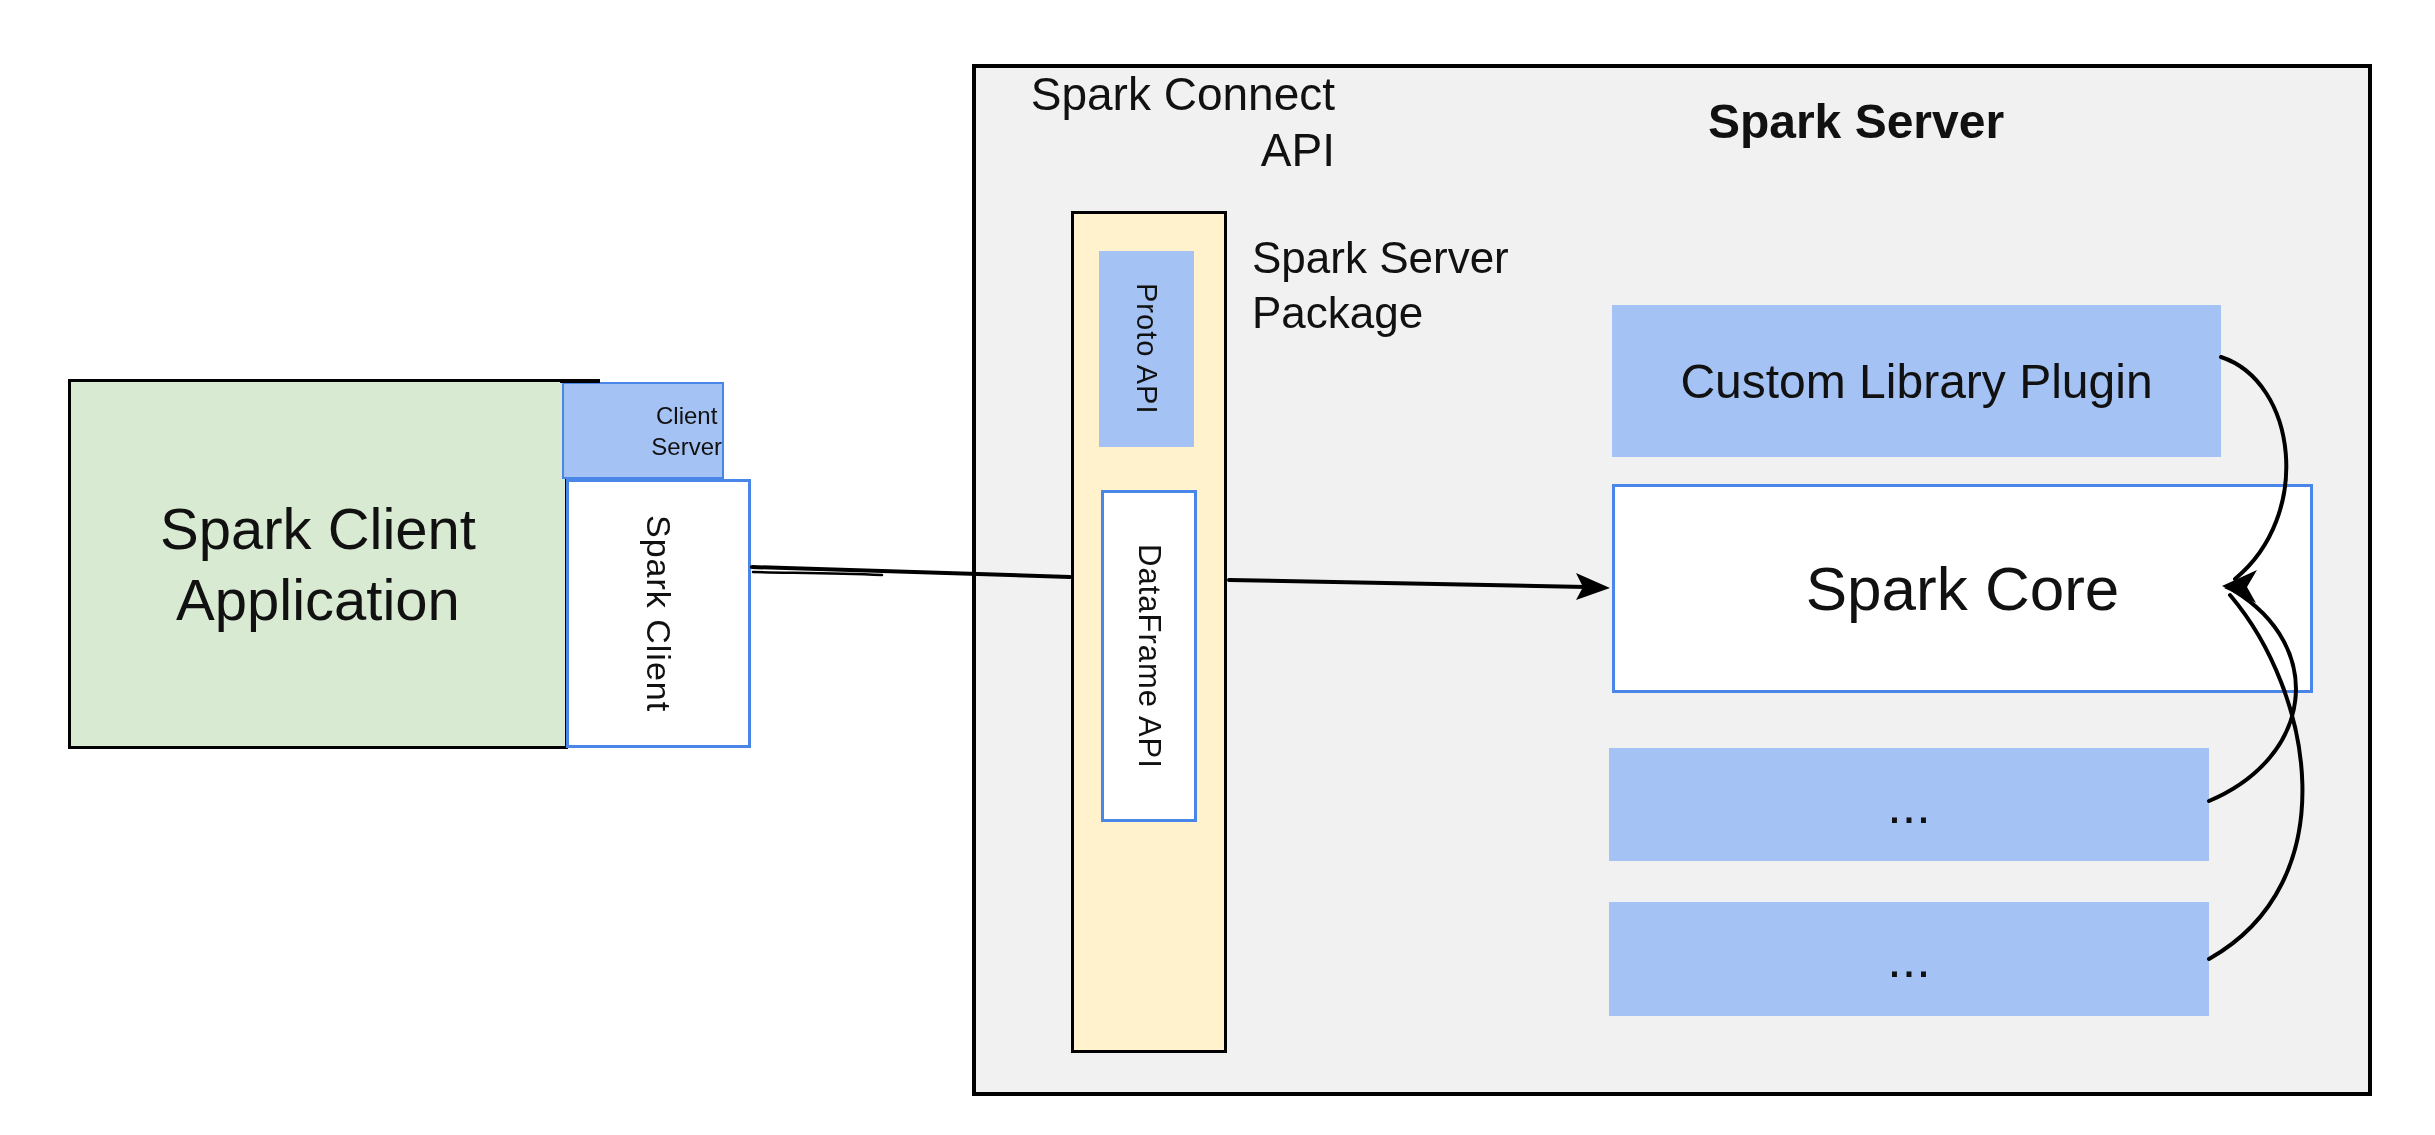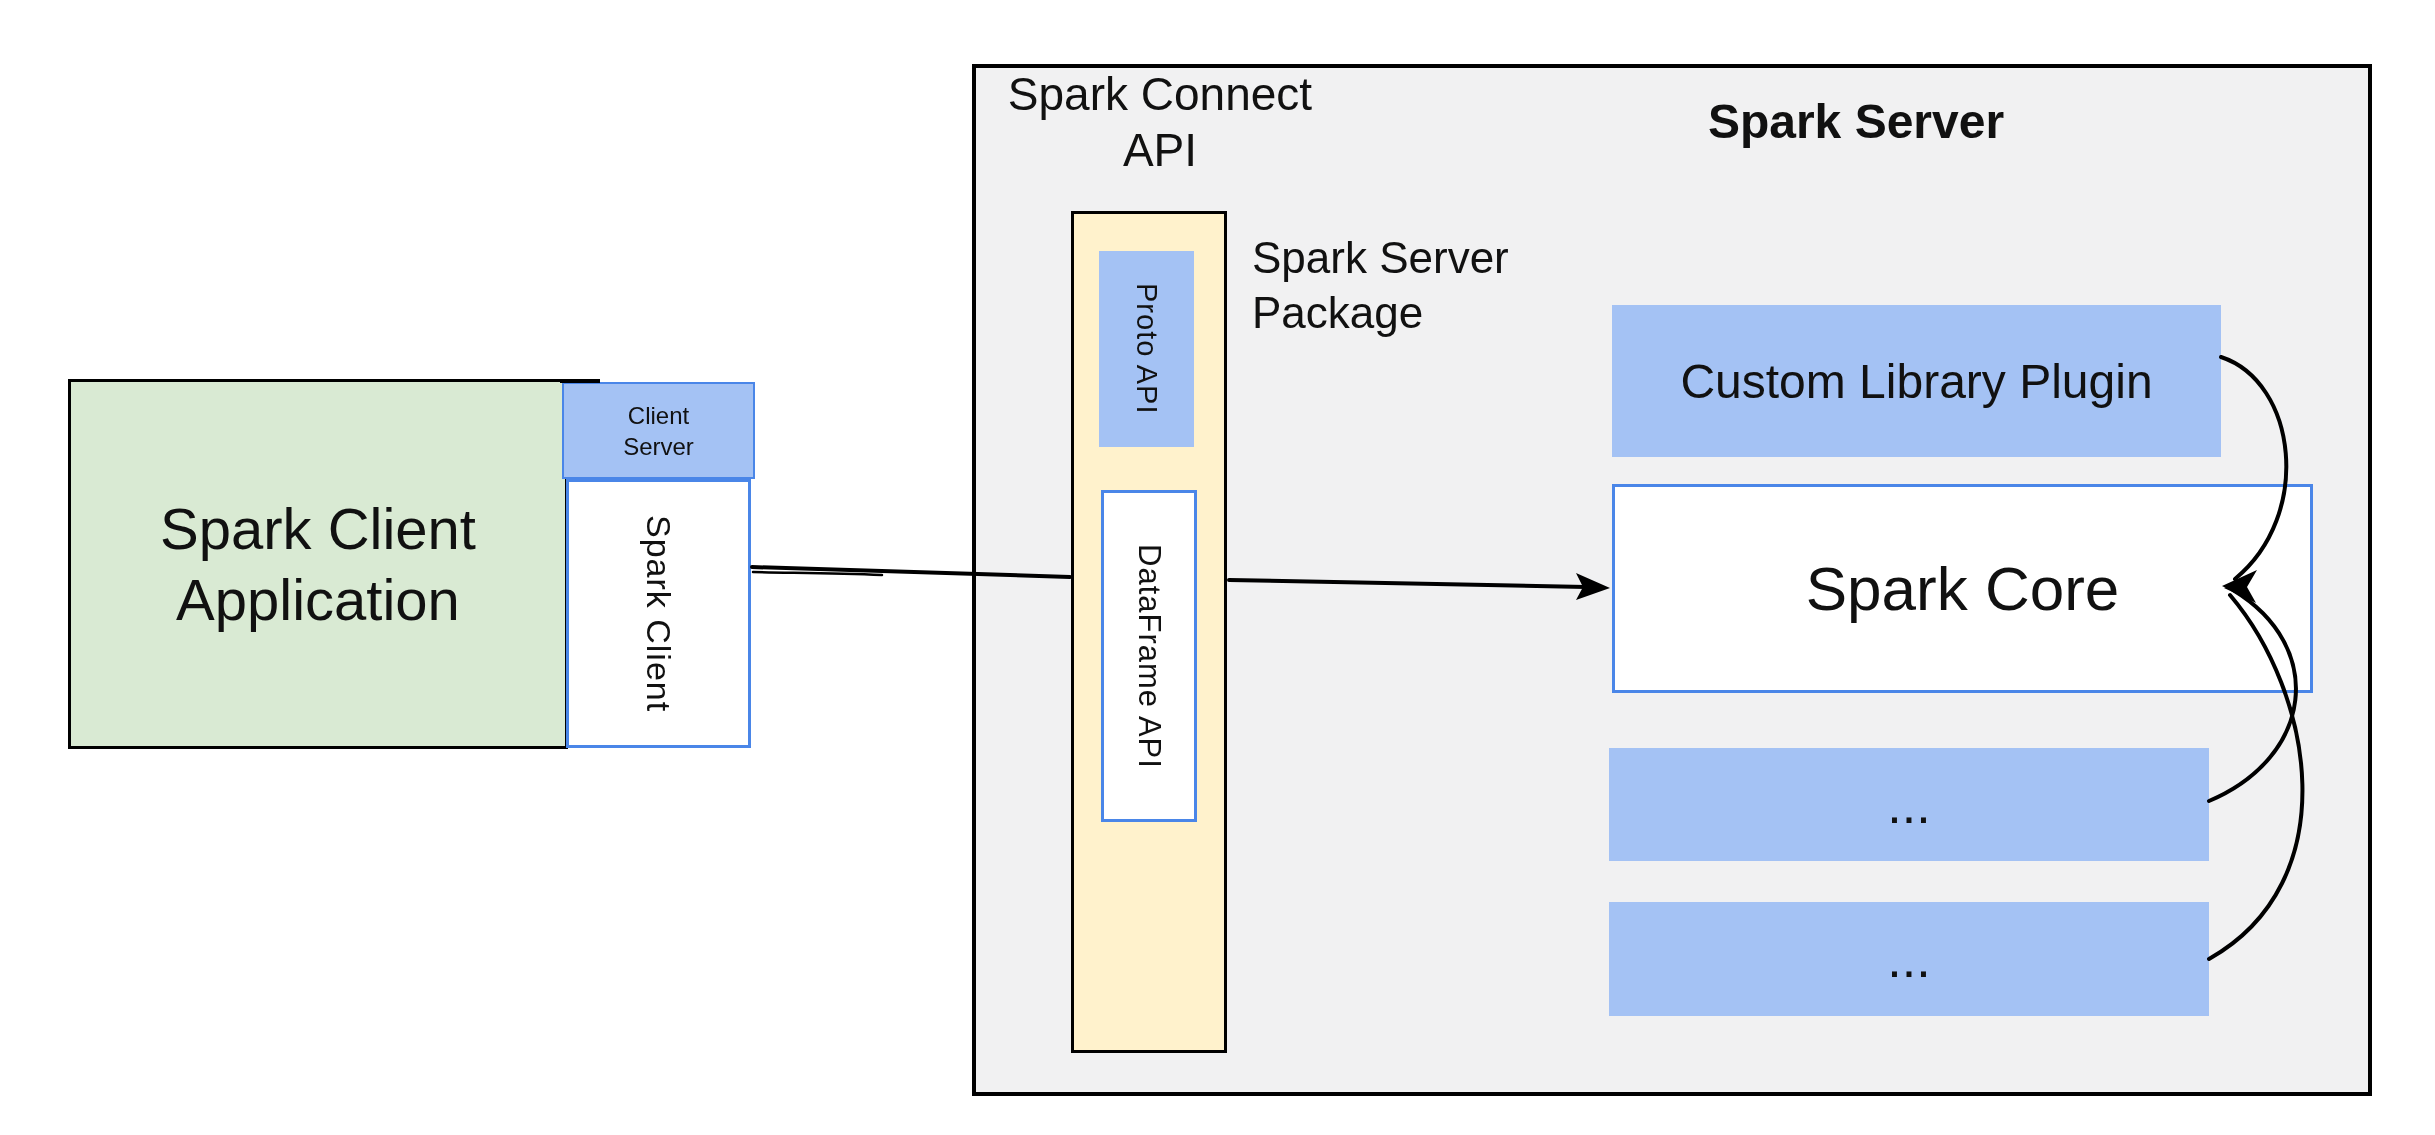"Spark Connect" .connect-api-label { text-align: center -> right }
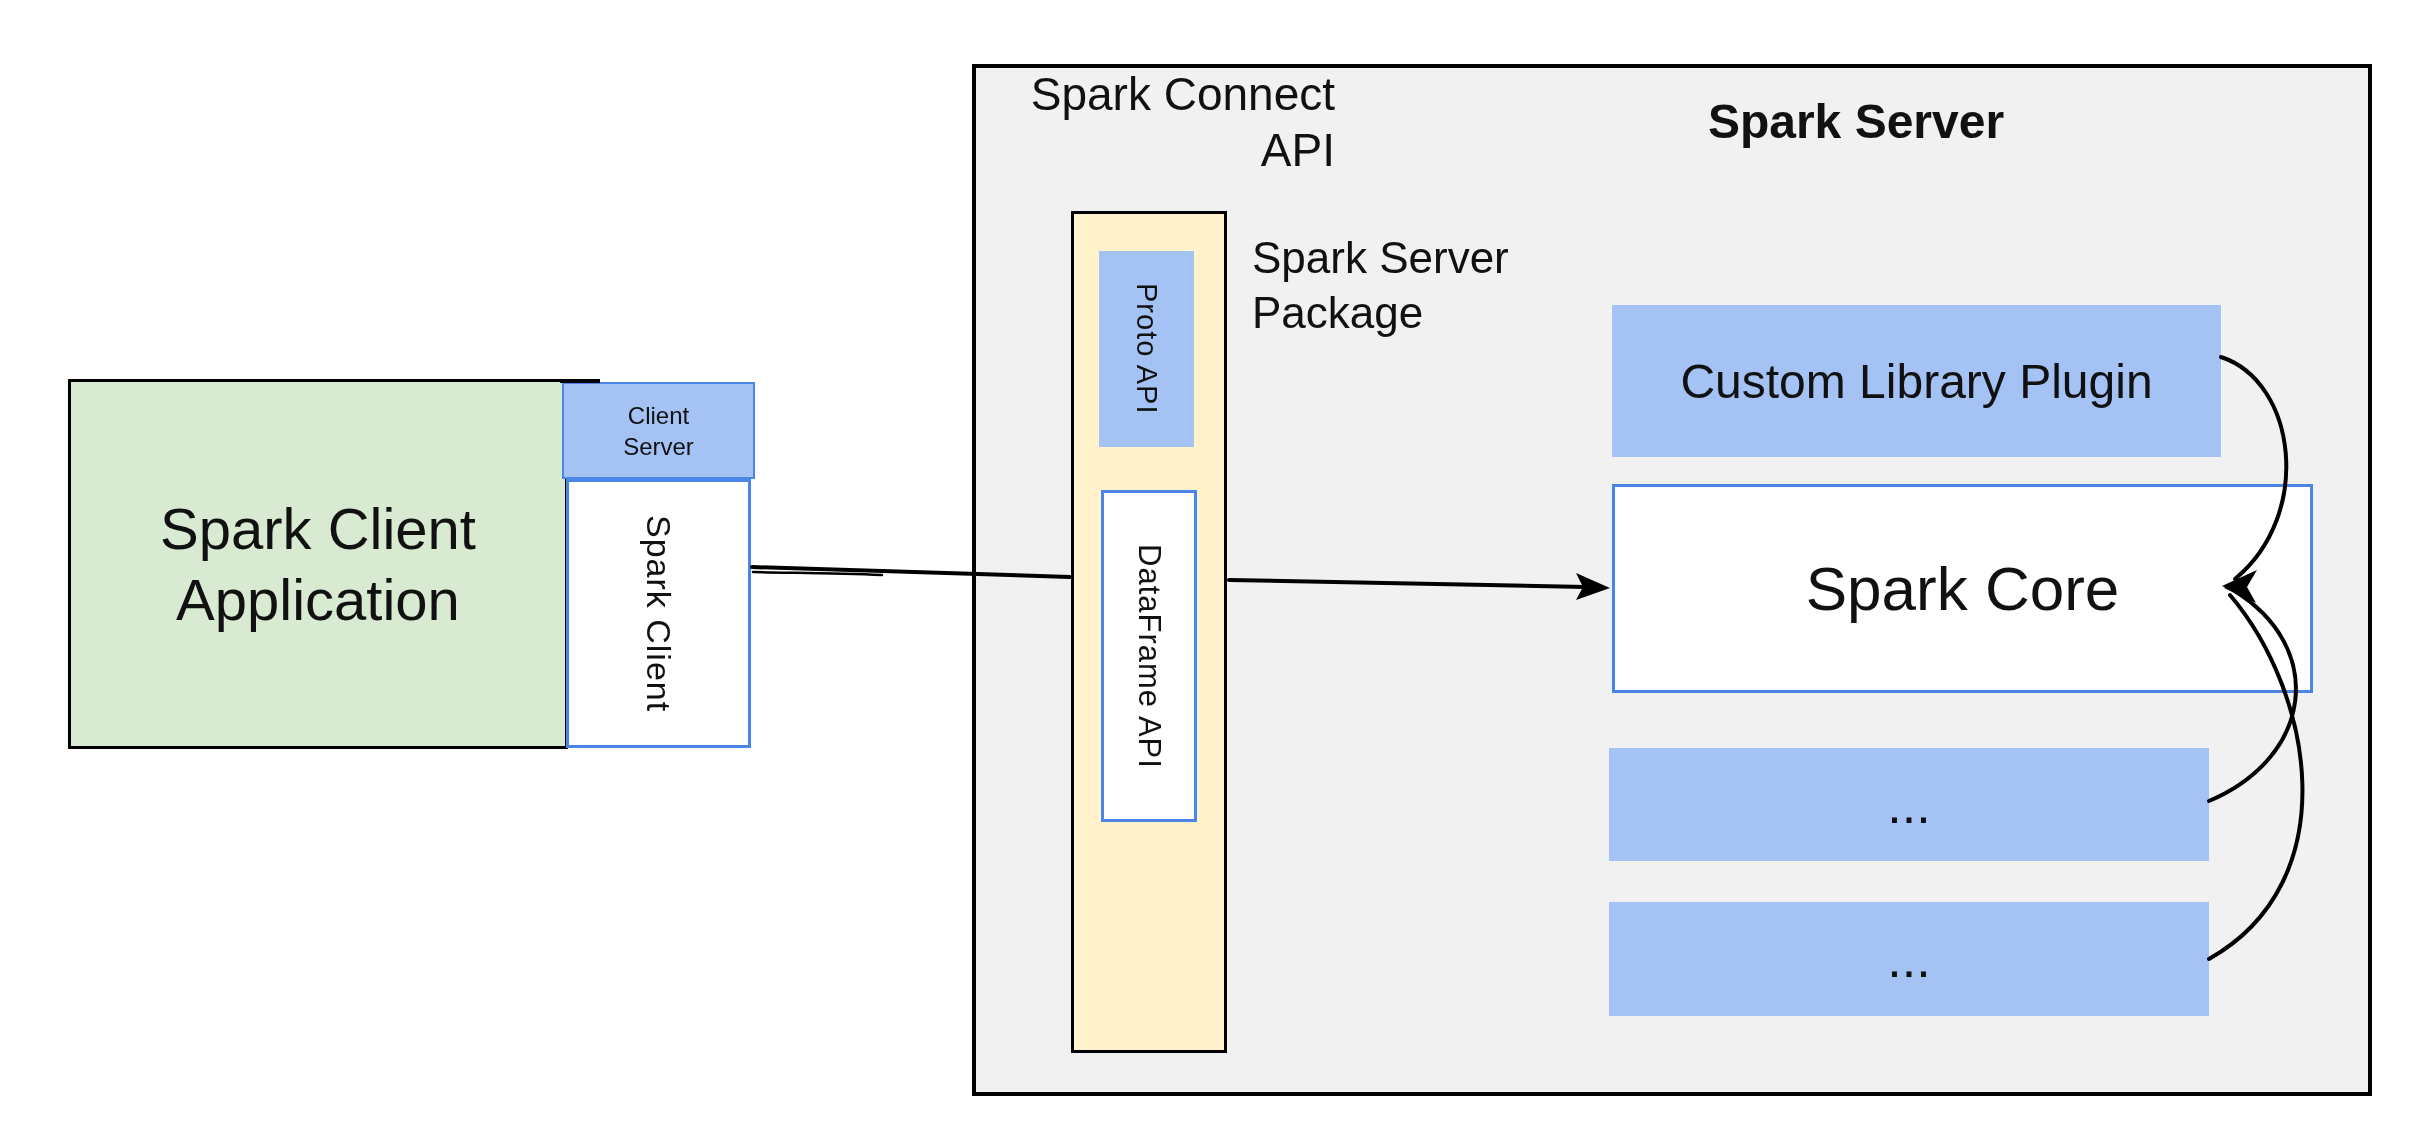"Client" .pkg-box { justify-content: center -> flex-end; width: 193px -> 162px }
